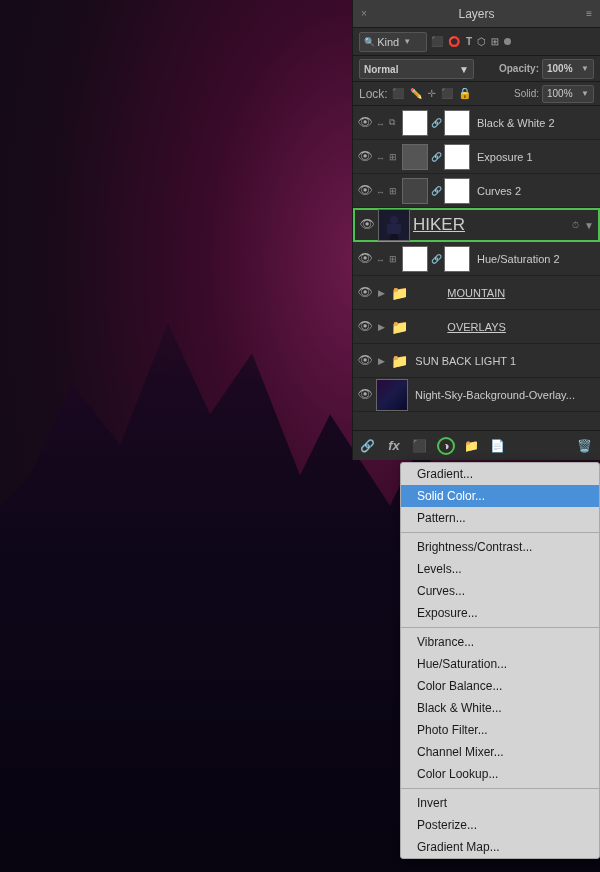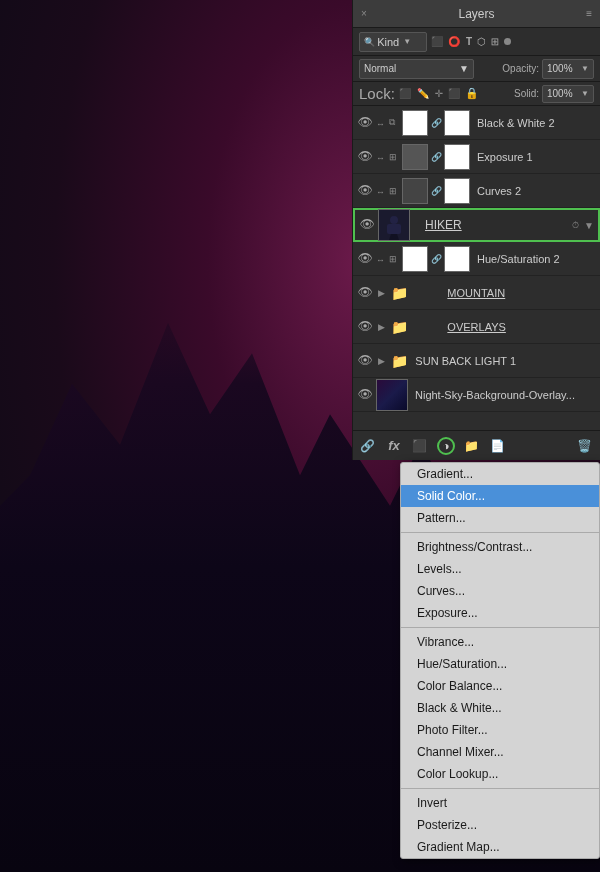"Normal" .blend-row { align-items: center -> none; font-weight: none -> bold }
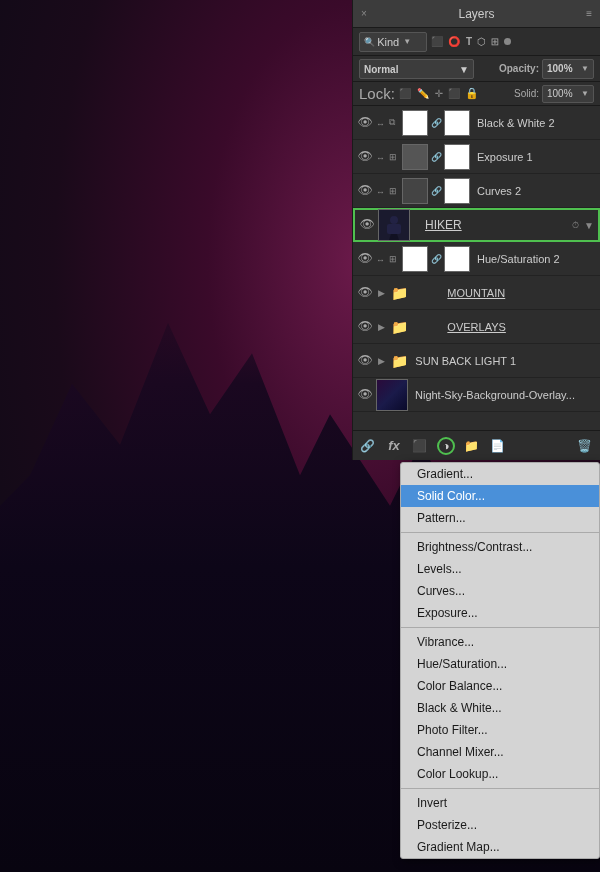"Lock:" .lock-label { font-size: 15px -> 12px }
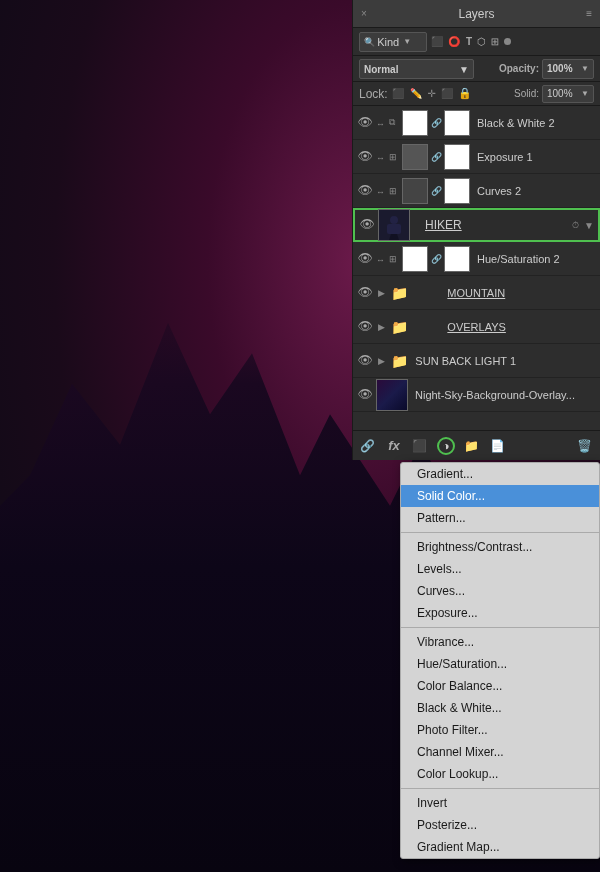"HIKER" span.layer-name { font-size: 12px -> 17px; margin-left: 12px -> 0 }
